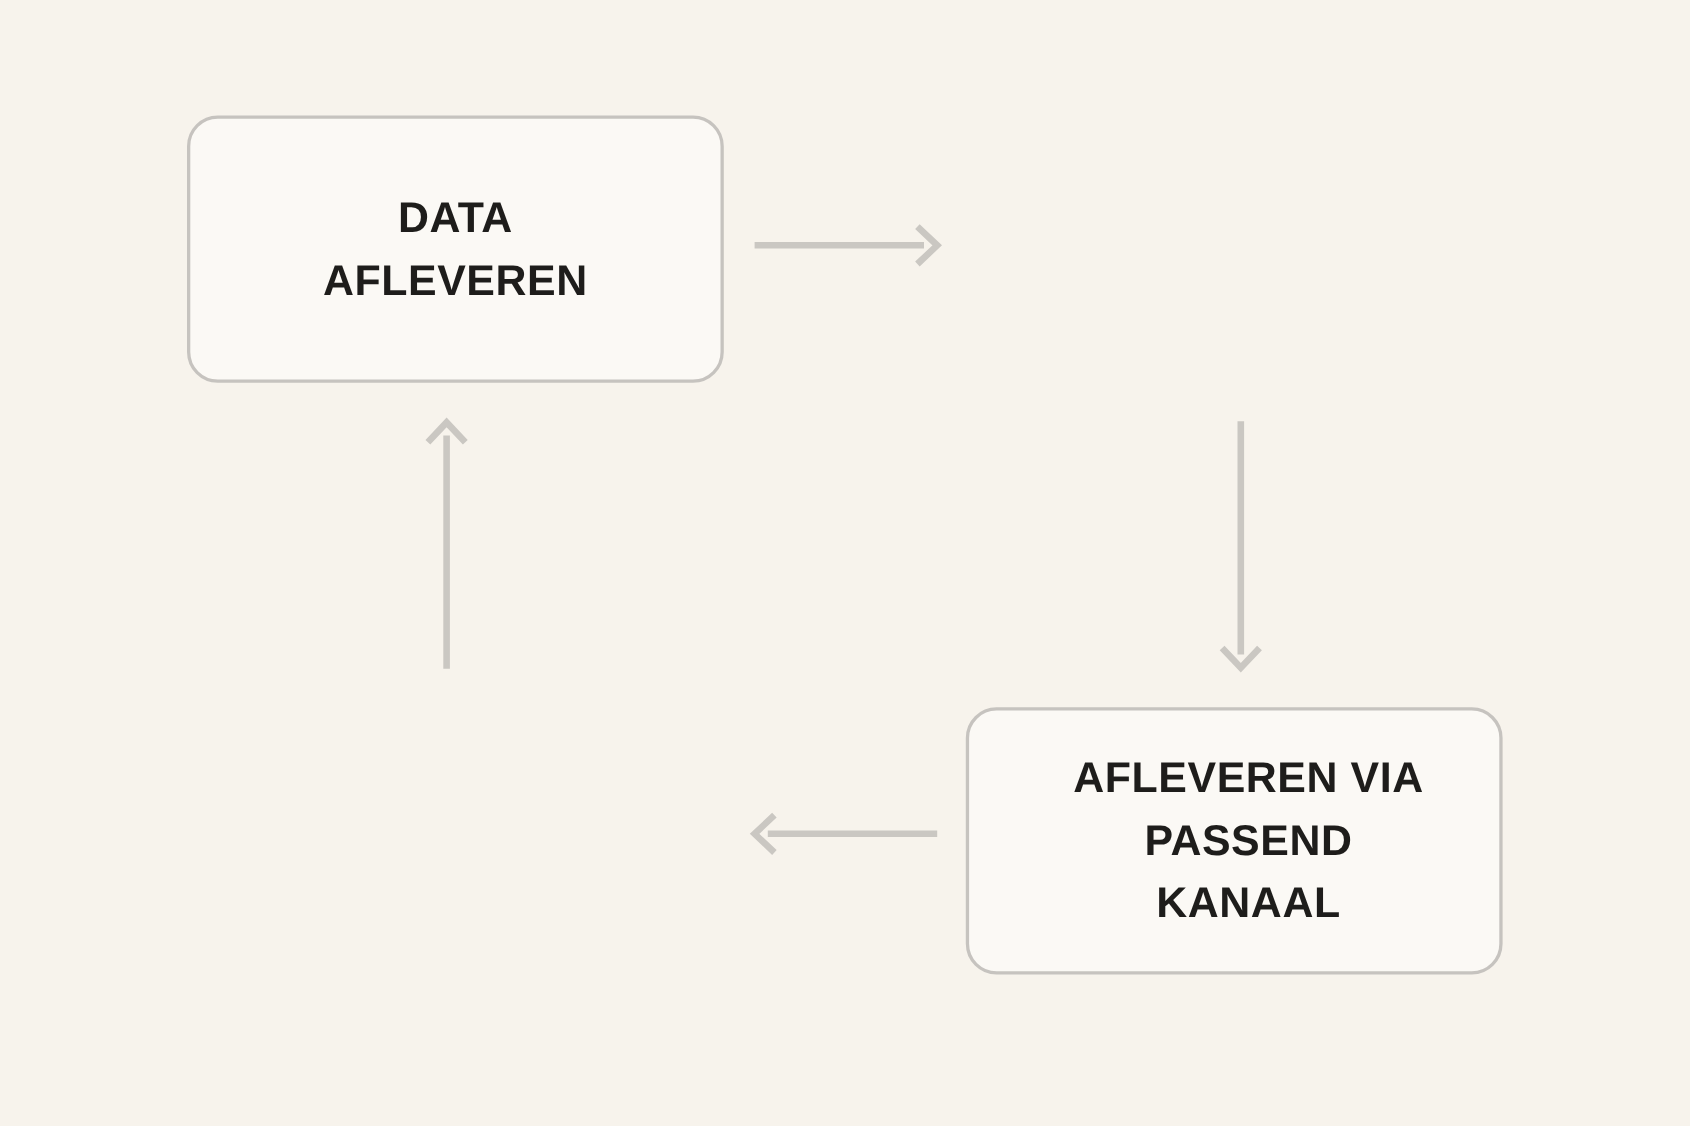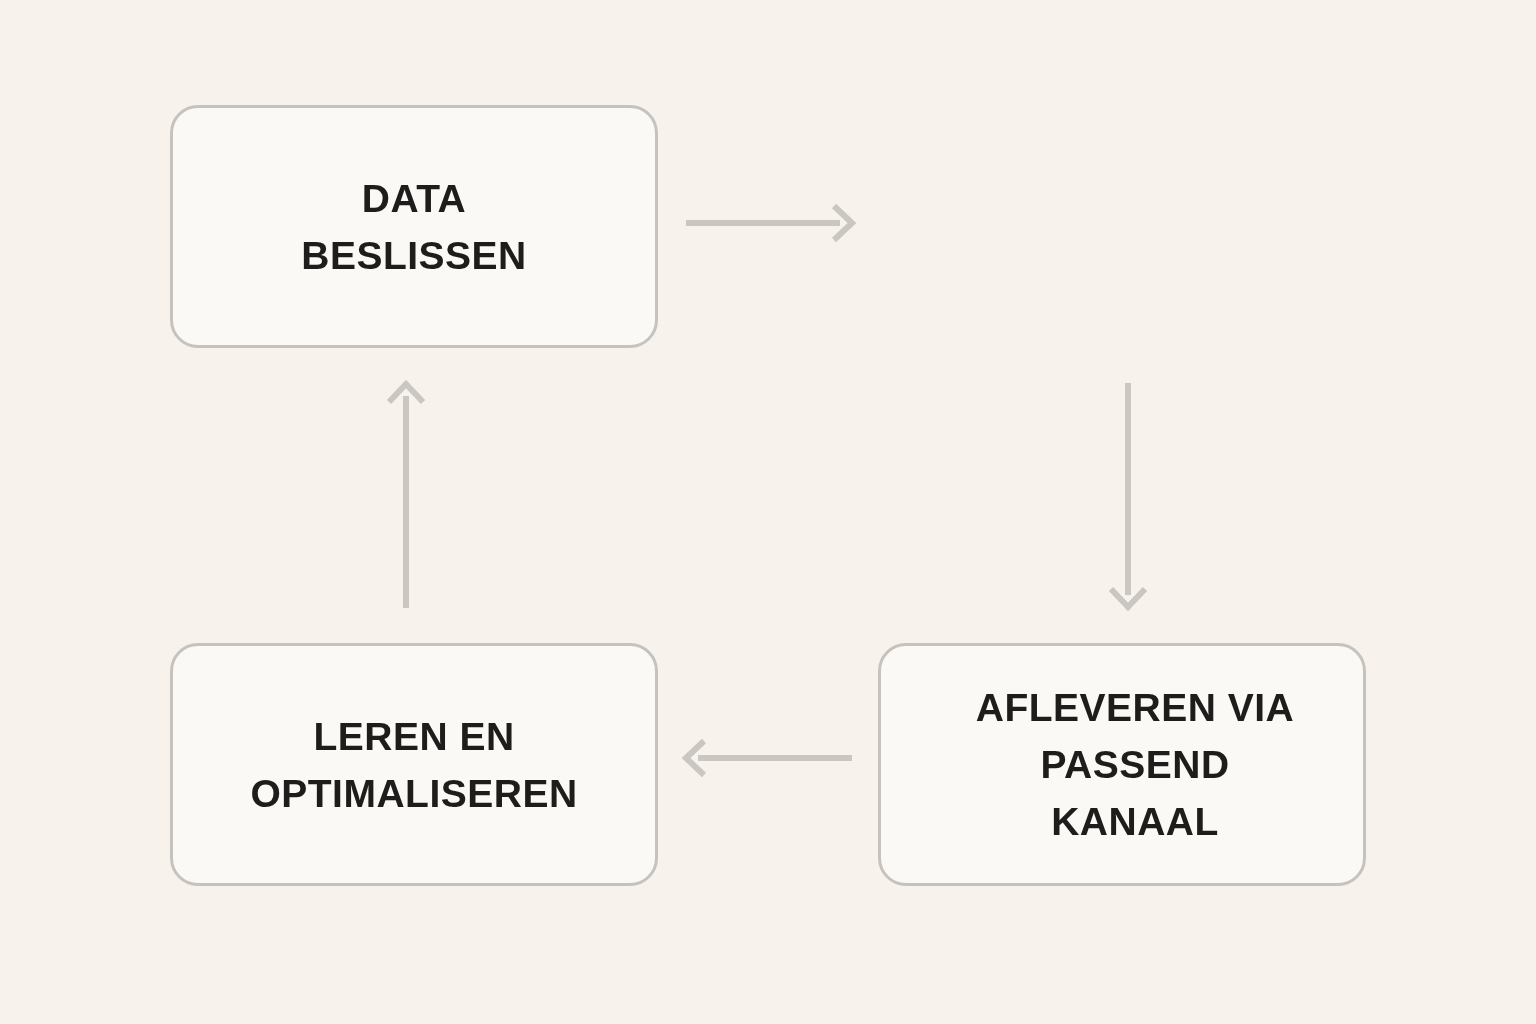"DATA" div.node-label { text: BESLISSEN -> AFLEVEREN }
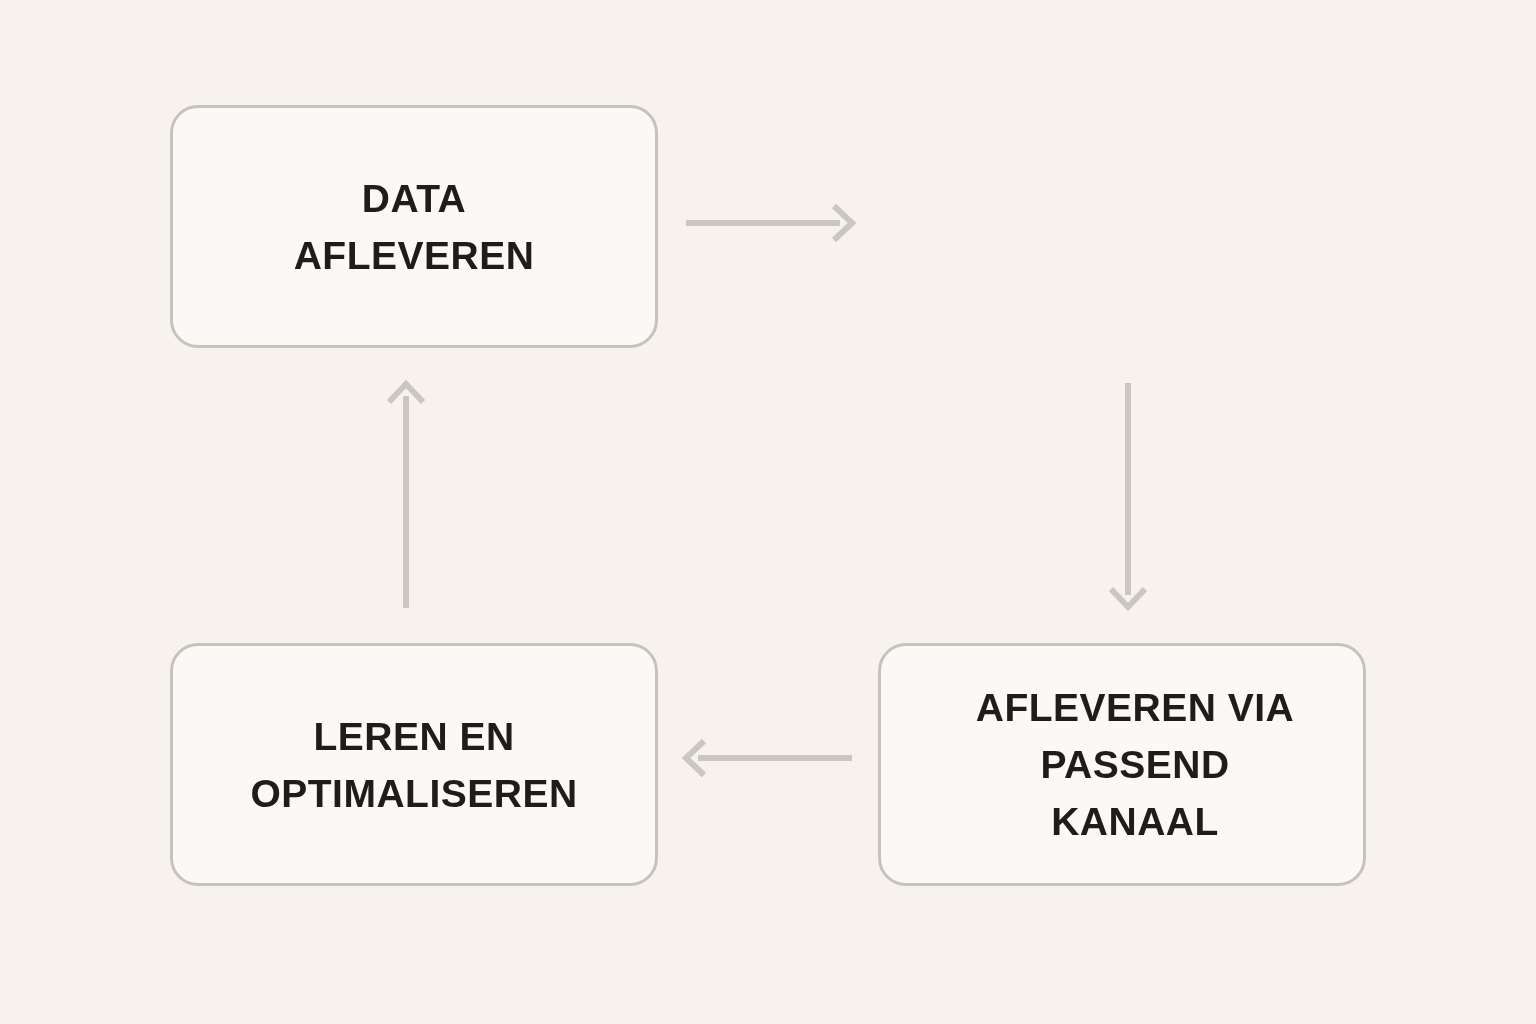"LEREN EN" div.node { html: <div> <div>LEREN EN OPTIMALISEREN</div> </div> -> none }
